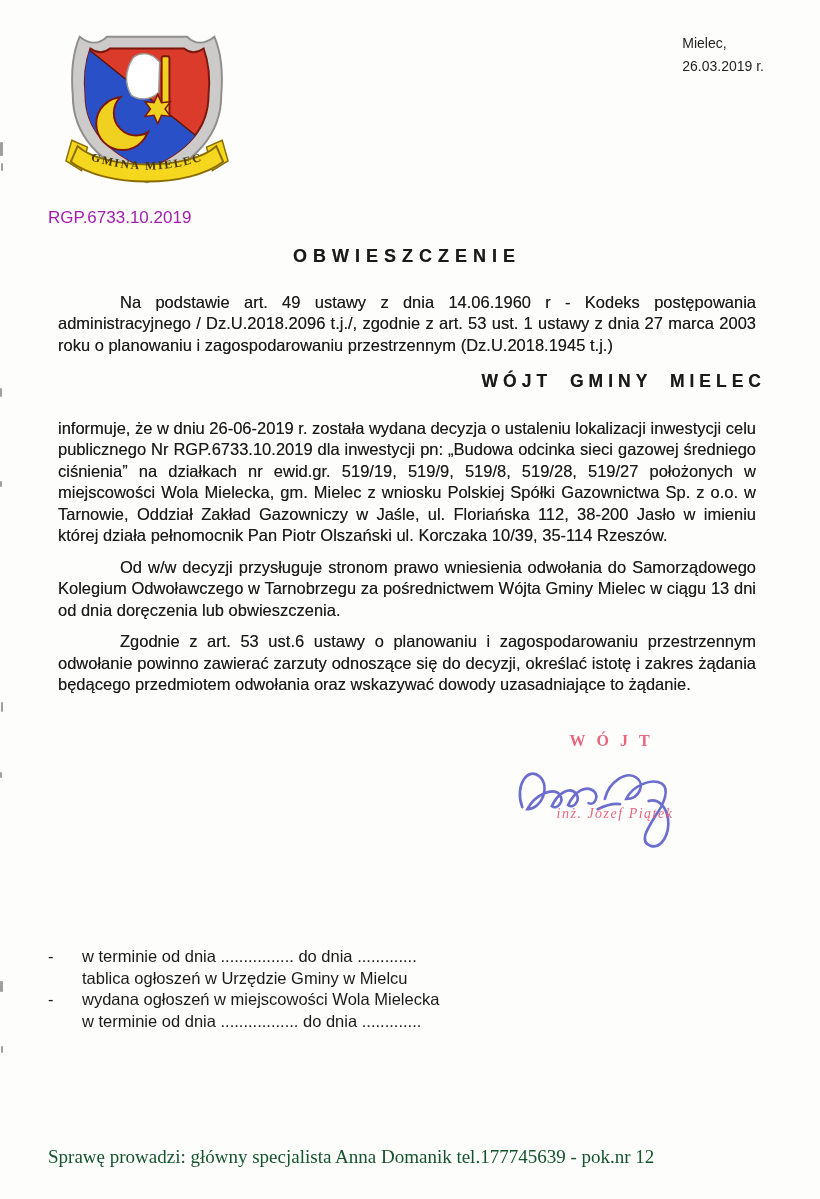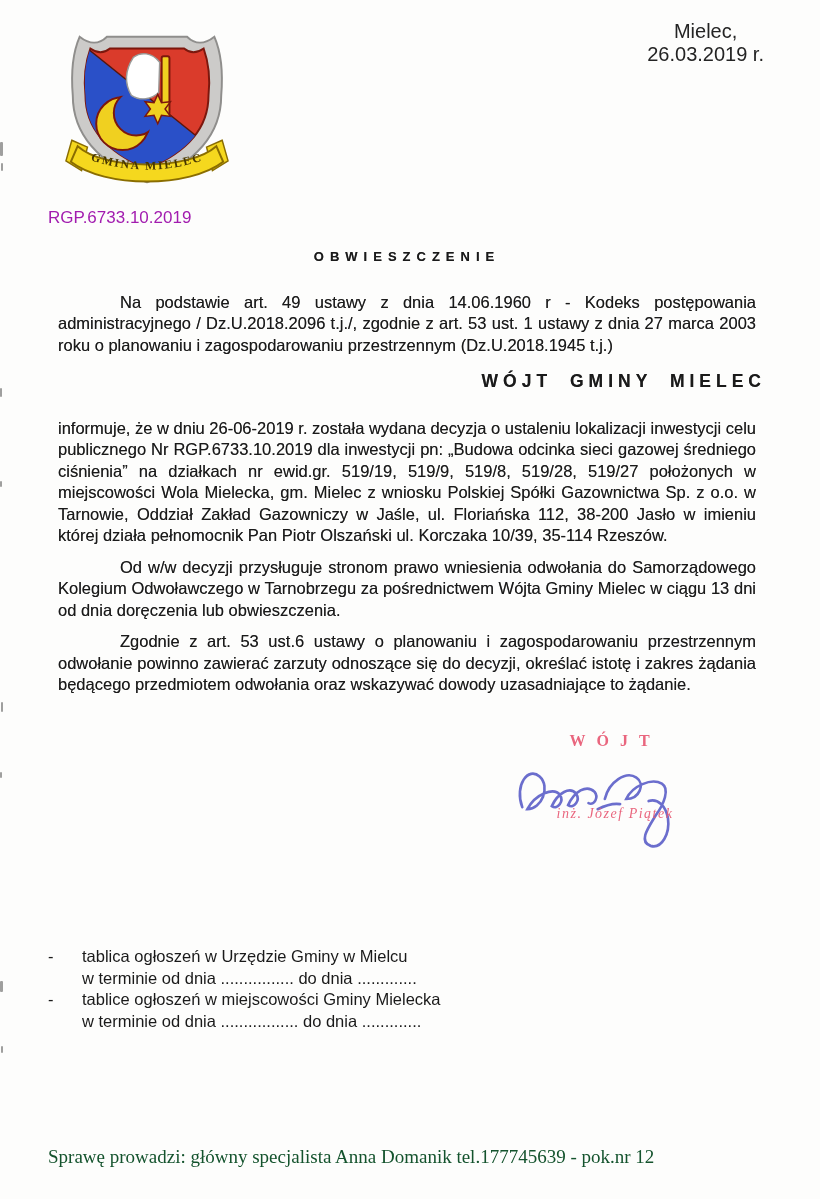"Mielec," .dateline { font-size: 20px -> 14px; text-align: center -> left; top: 20px -> 32px }
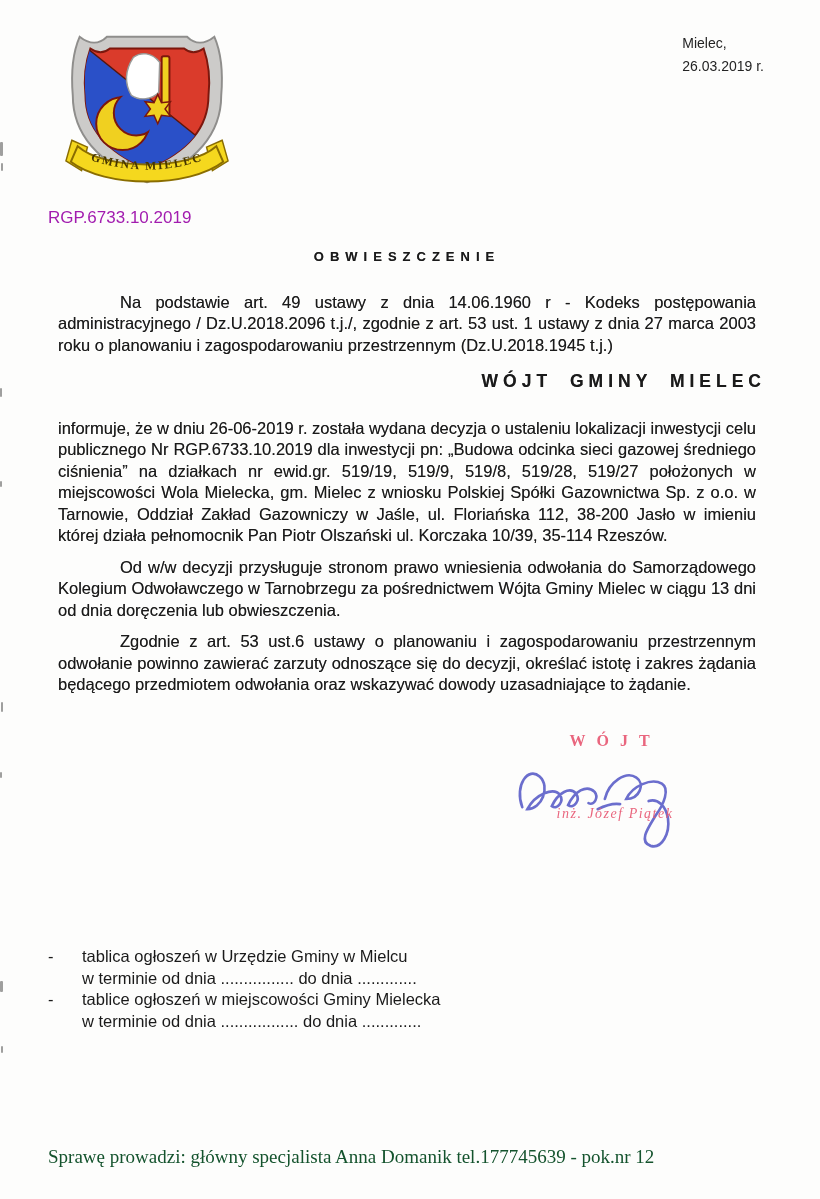"OBWIESZCZENIE" .doc-title { font-size: 13px -> 18px }
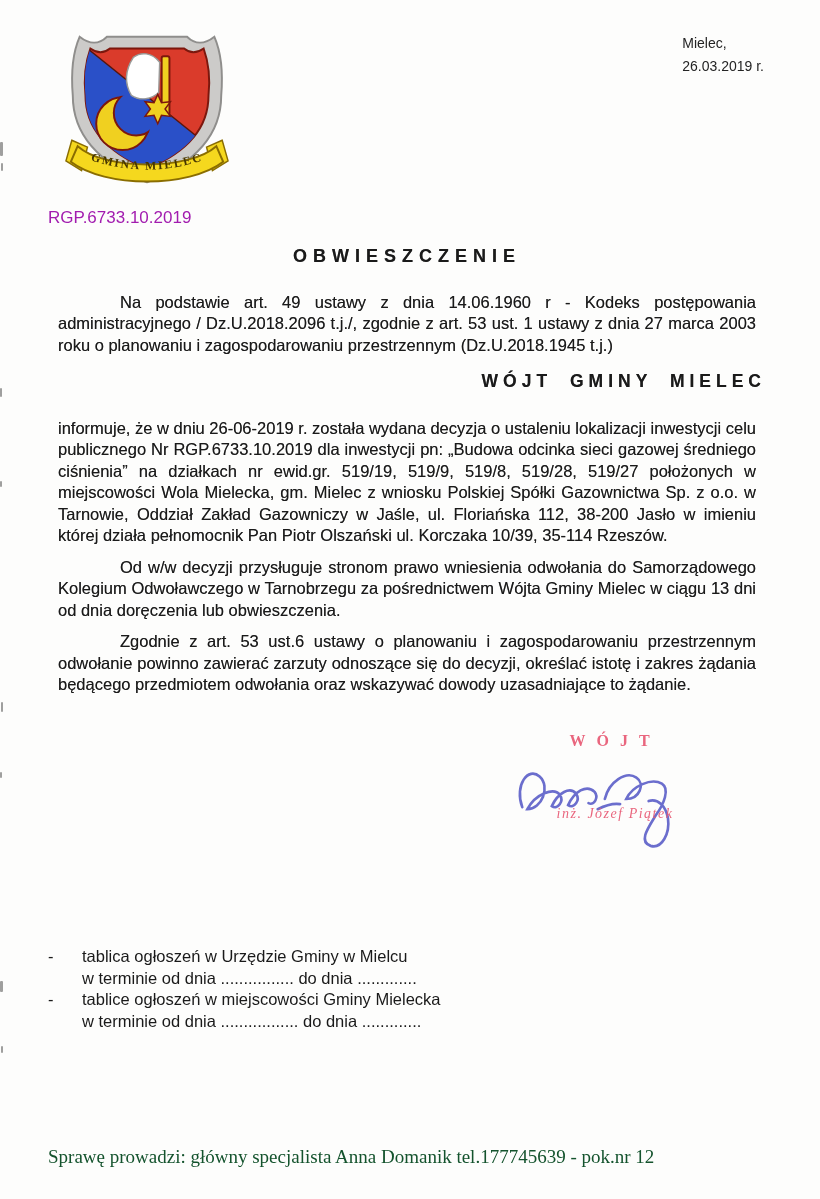"tablica ogłoszeń w Urzędzie Gminy" div { order: before "w terminie od dnia ................" -> after "w terminie od dnia ................" }
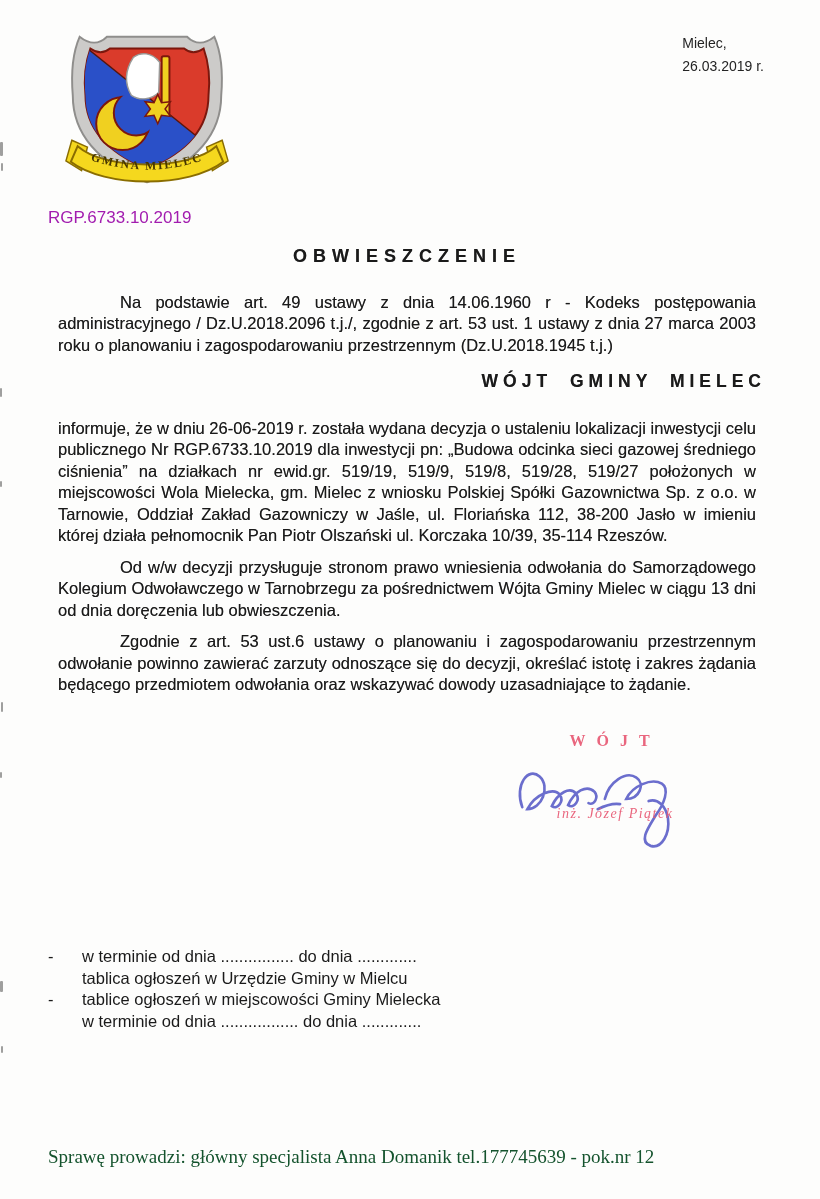"tablice ogłoszeń w miejscowości Gminy" div { text: tablice ogłoszeń w miejscowości Gminy -> wydana ogłoszeń w miejscowości Wola }
